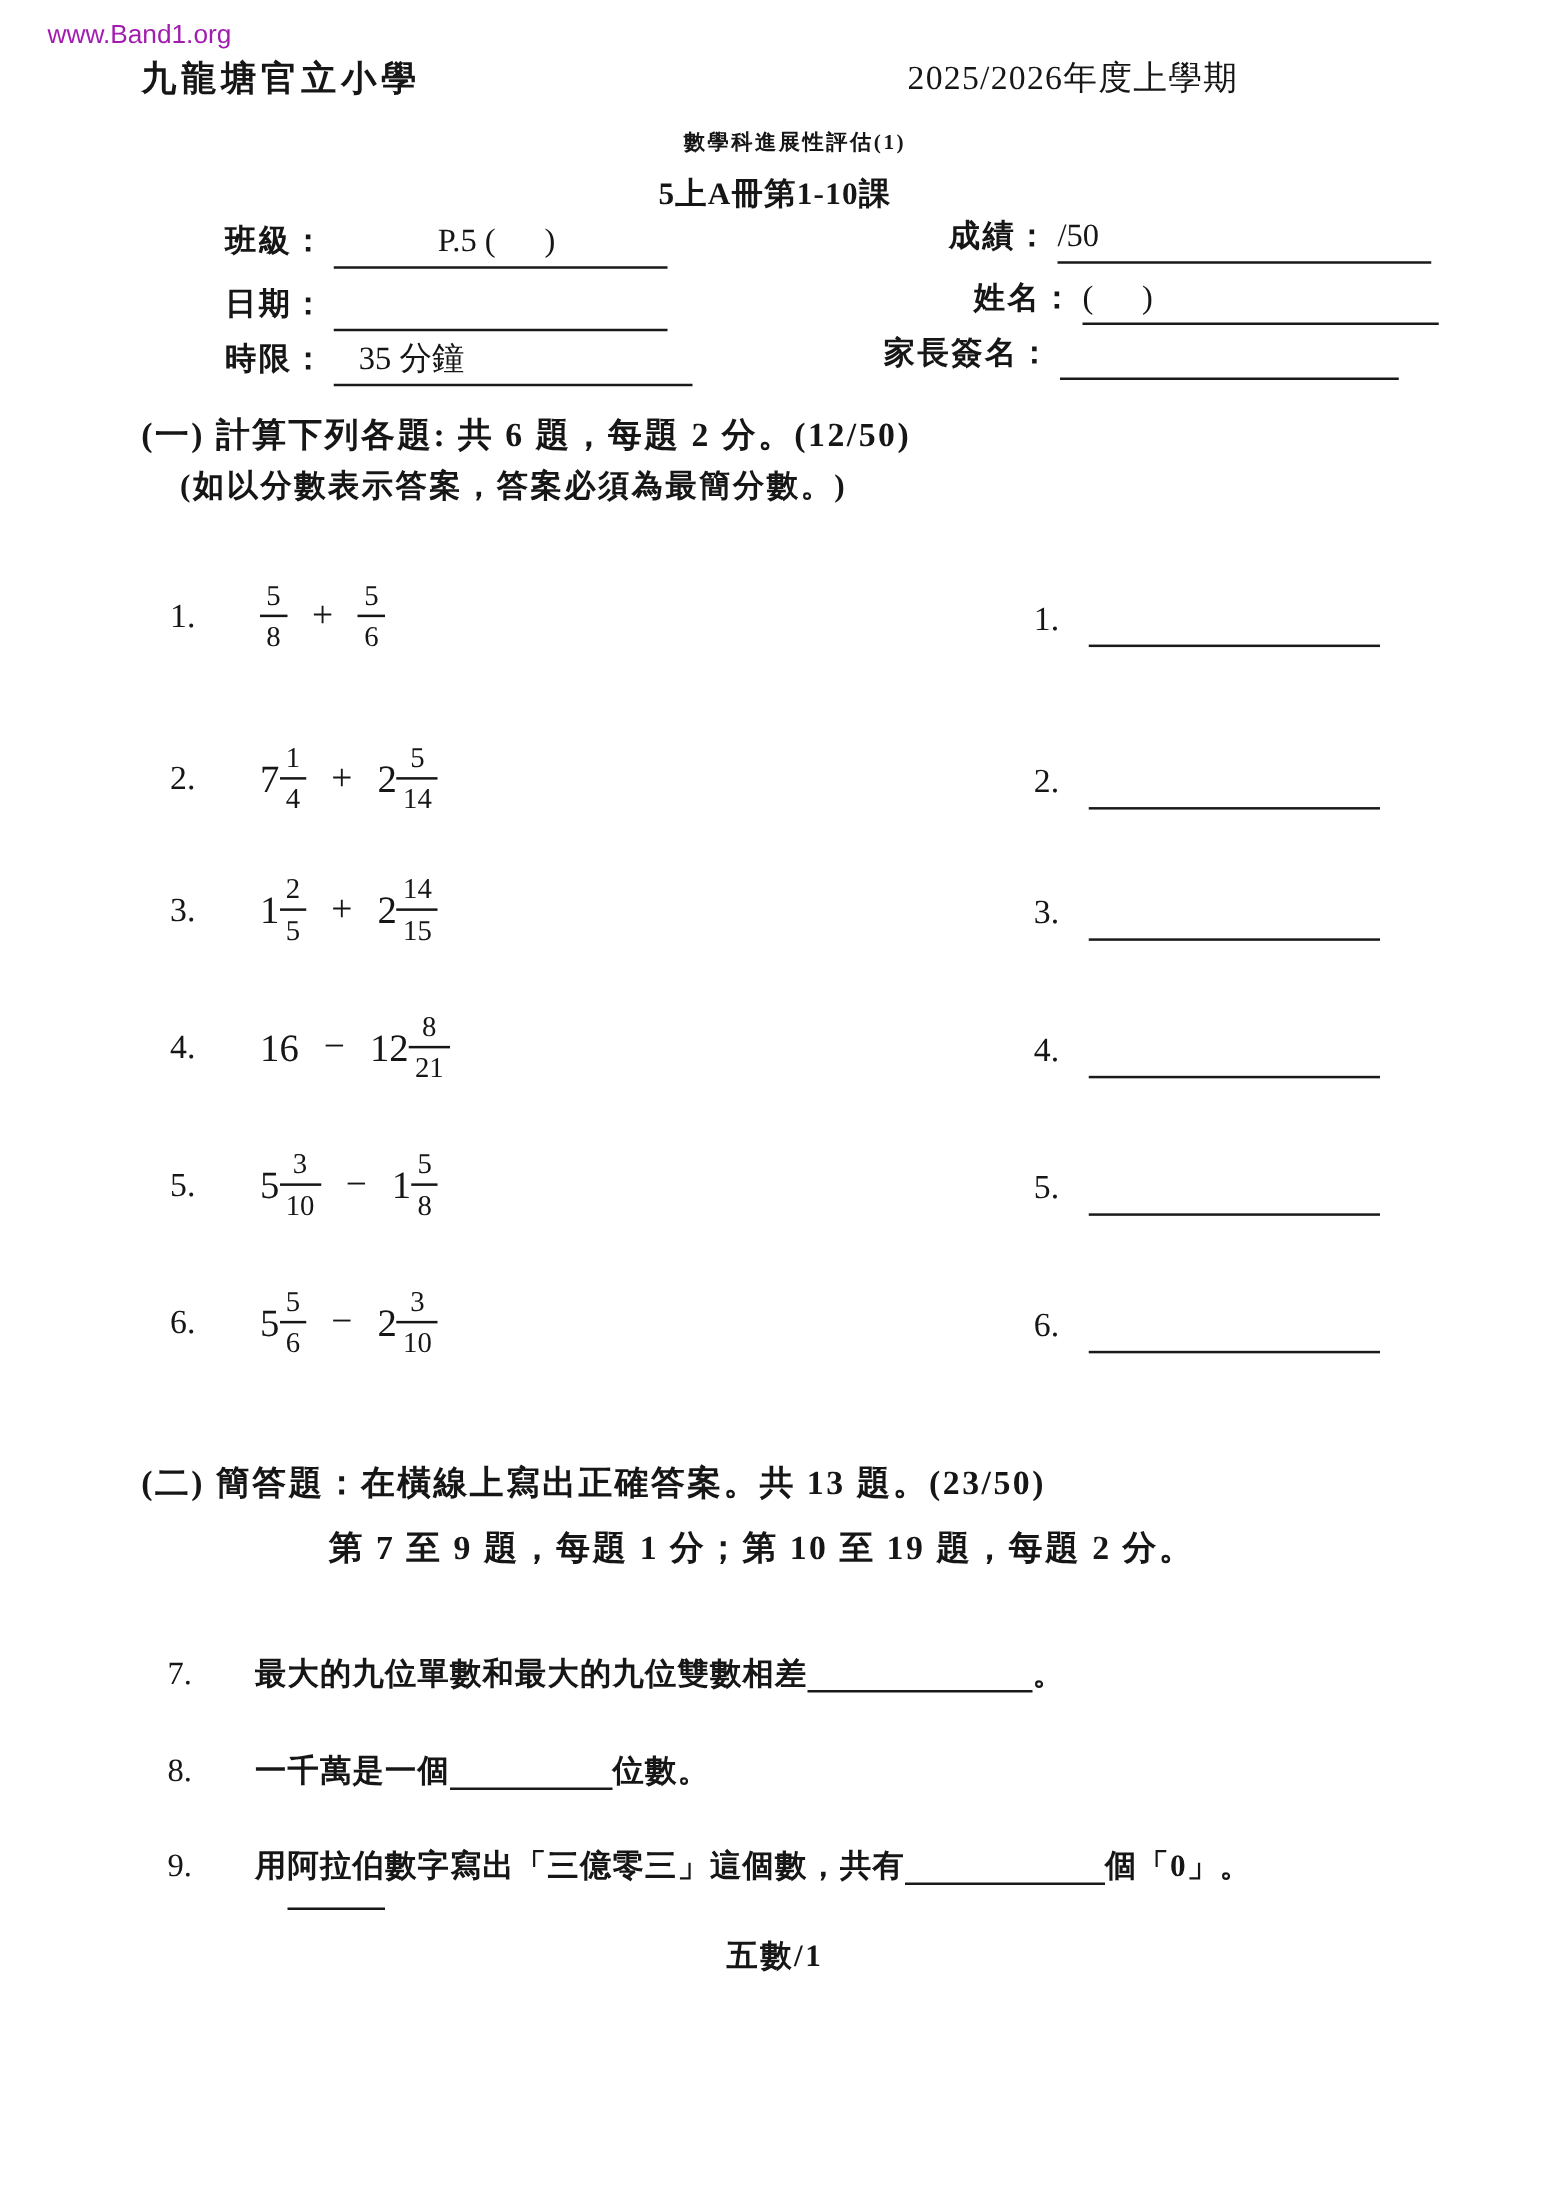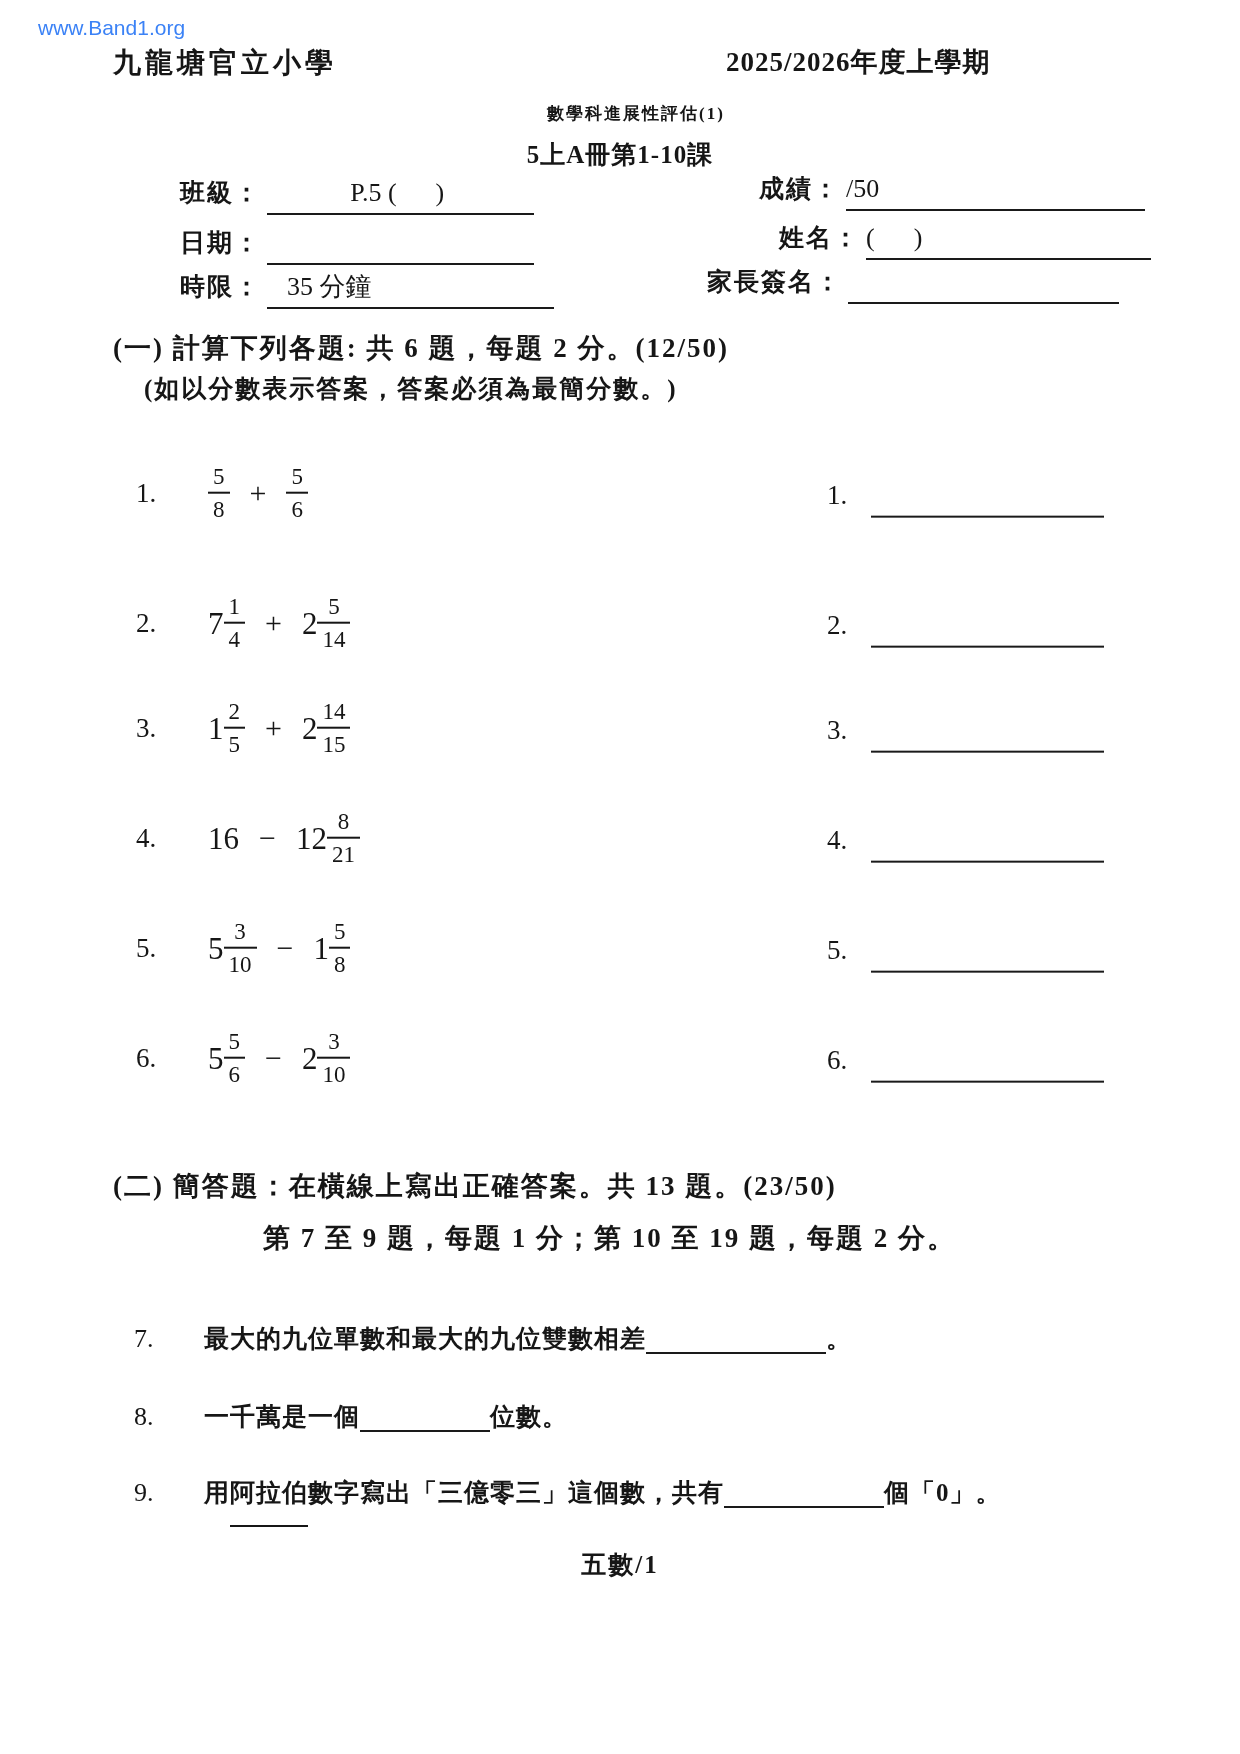"www.Band1.org" .watermark { color: #3b82f6 -> #a21caf }
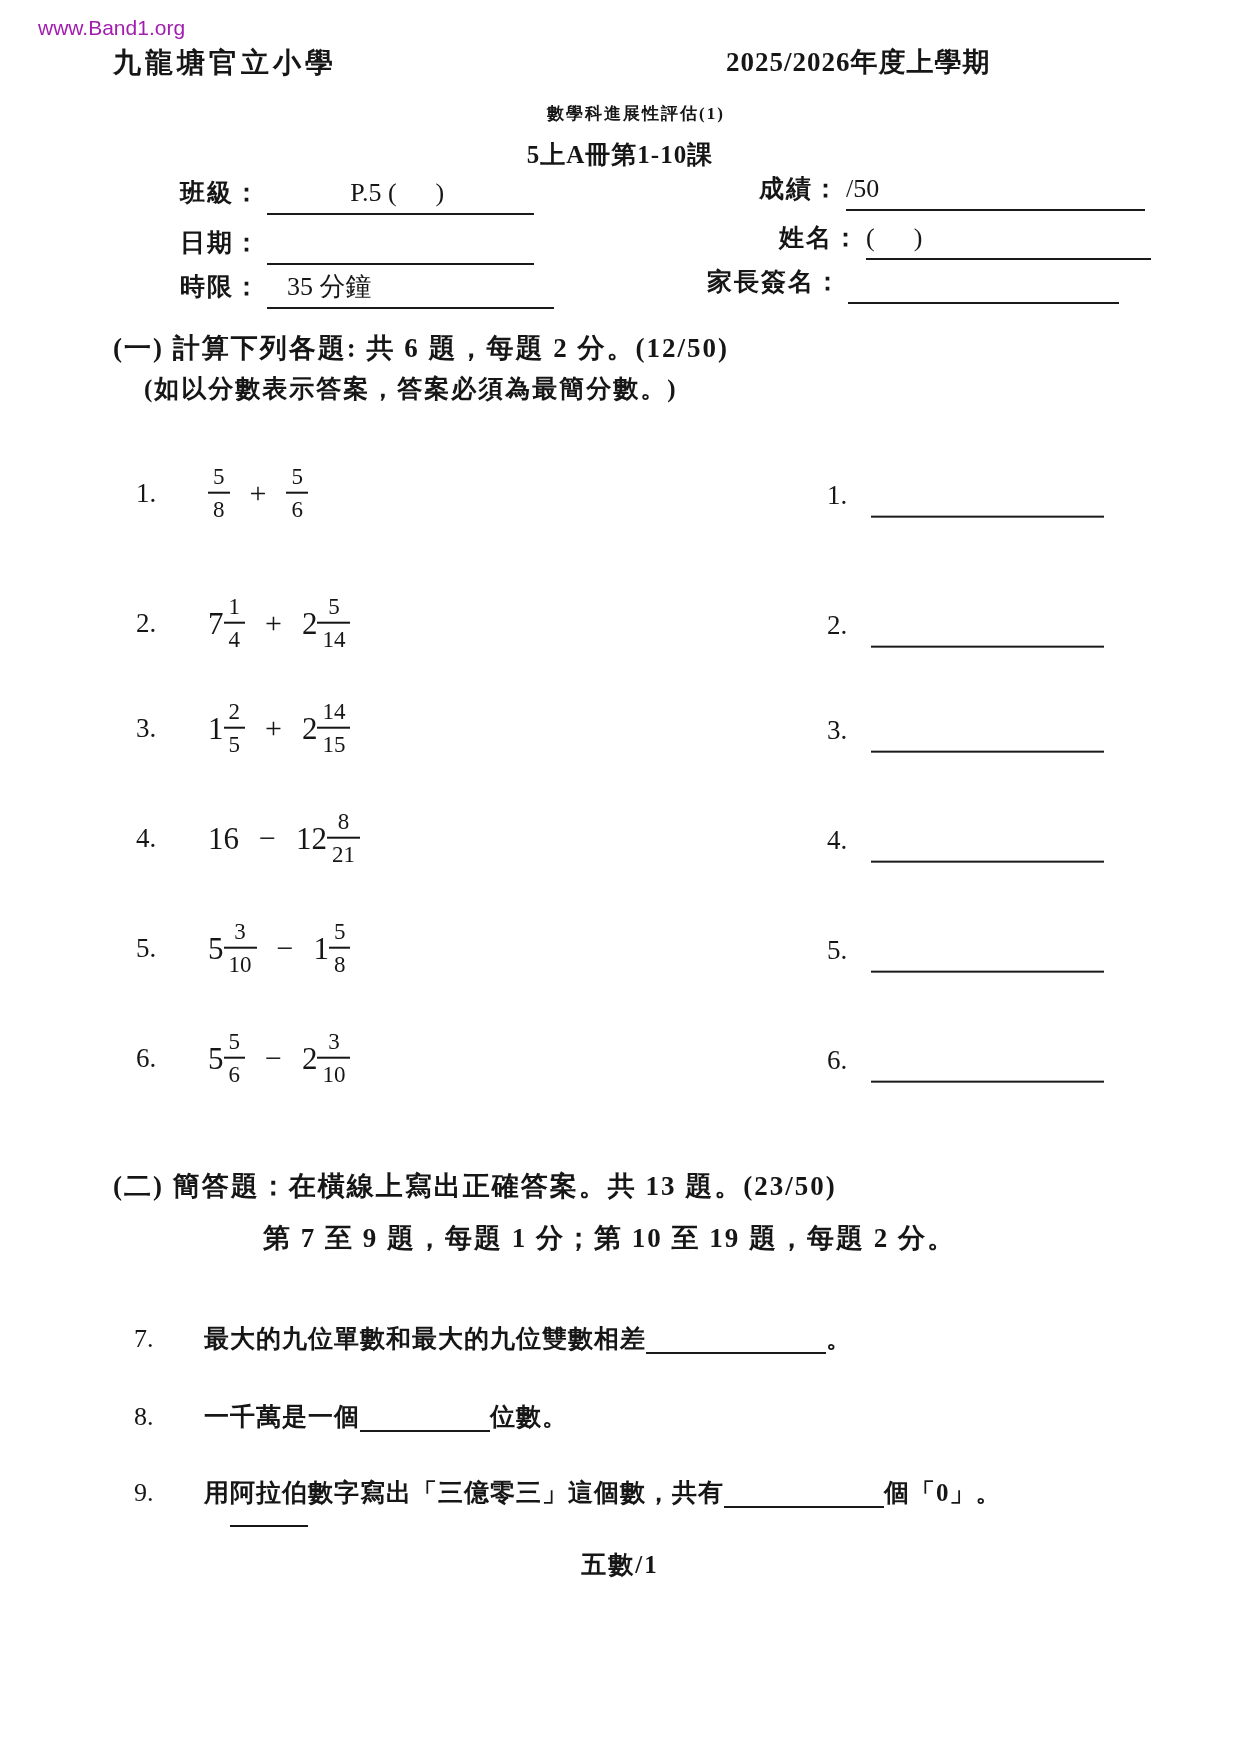"2025/2026年度上學期" .term { font-weight: 700 -> 400 }
